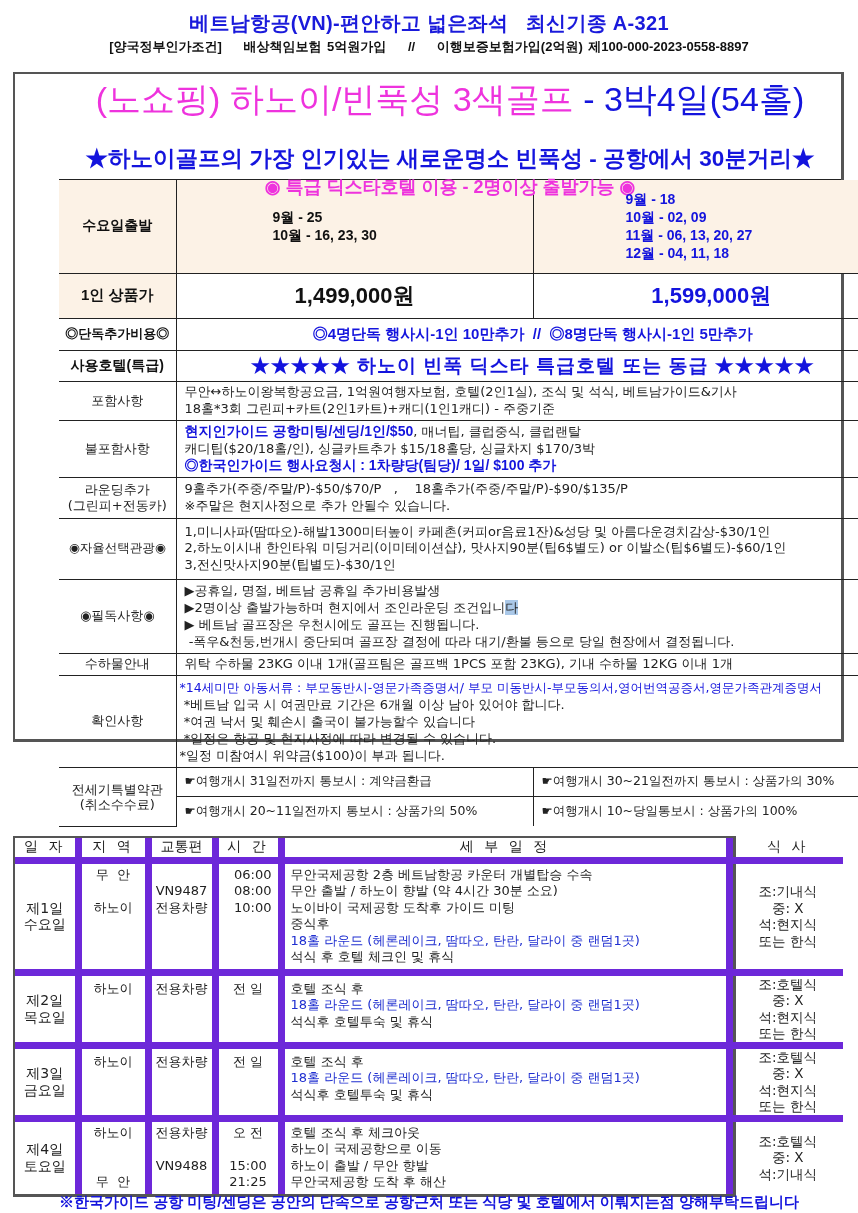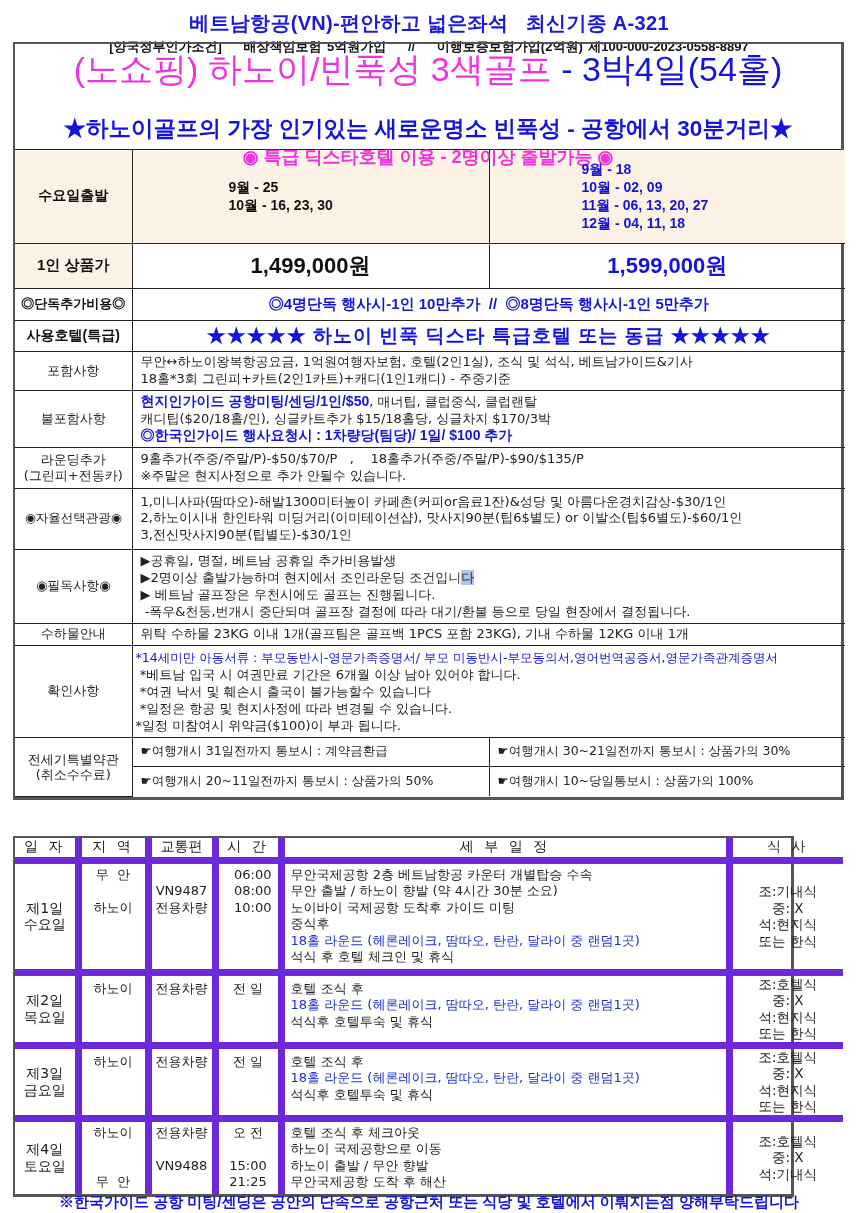"(노쇼핑) 하노이/빈푹성 3색골프 - 3박4일(54홀)" .box { height: 758px -> 670px; padding-left: none -> 44px; top: 42px -> 72px }
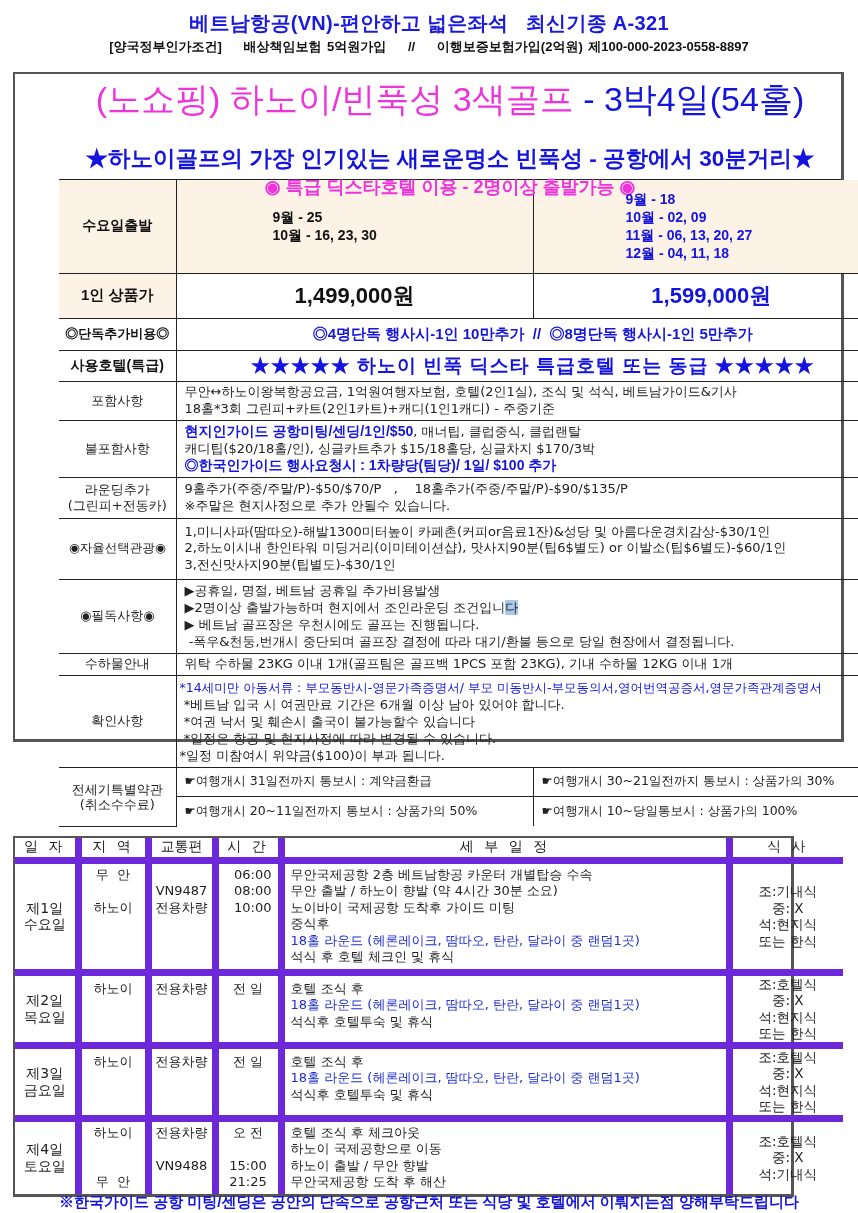"일 자" .itin { width: 781px -> 723px }
